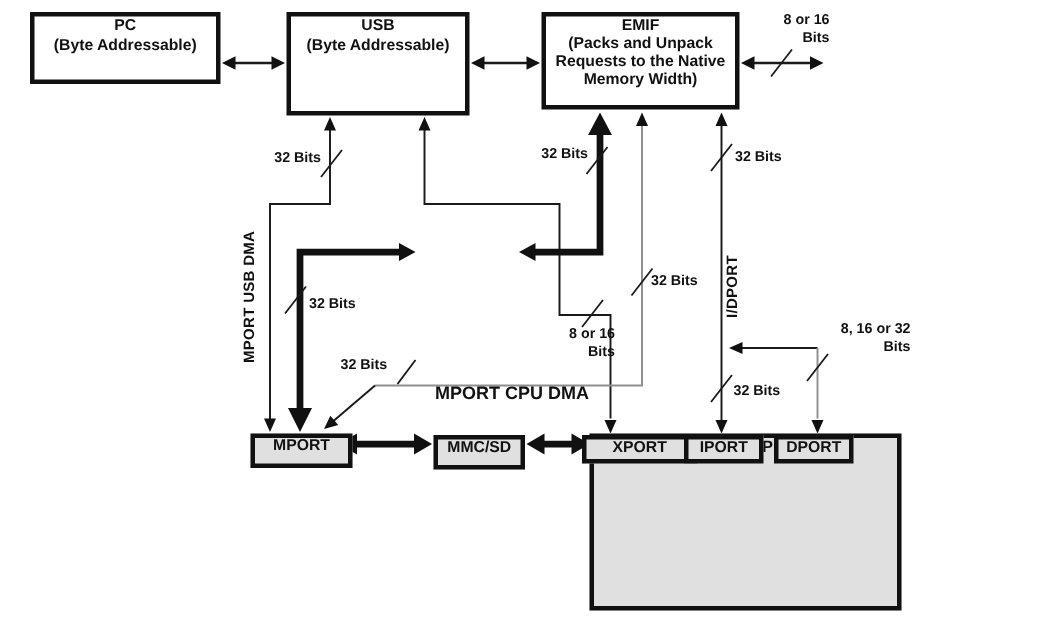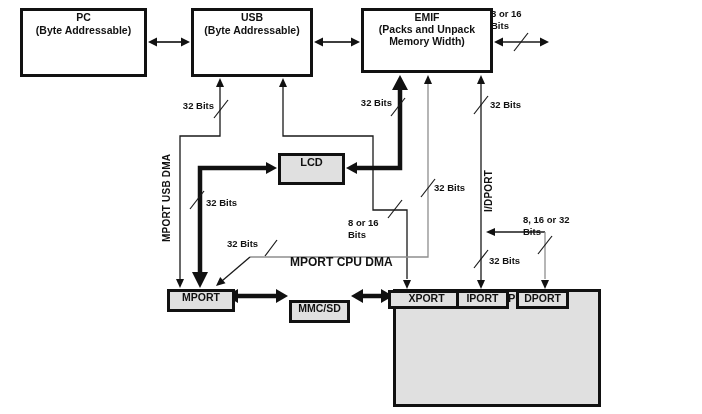"PC" div.box { height: 69px -> 48px }
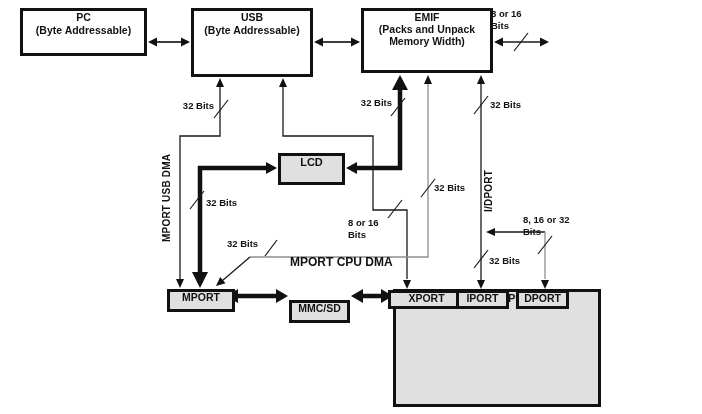"8 or 16" .ctr { text-align: left -> right }
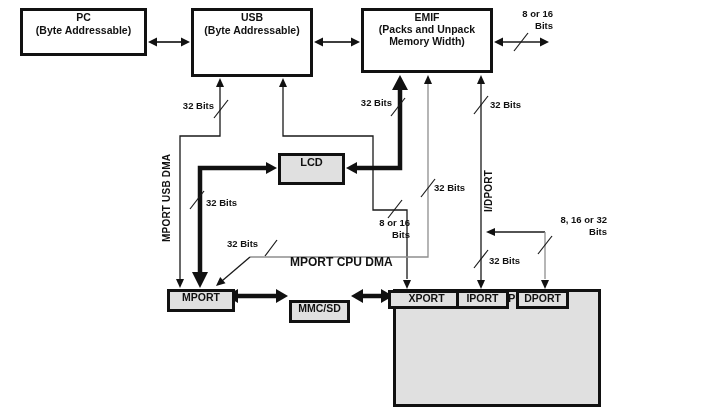"Requests to the Native" span { html: none -> <span>Requests to the Native</span> }
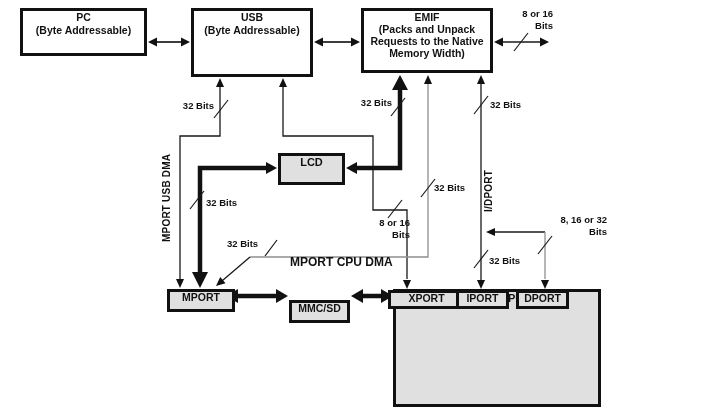"LCD" div.box { html: <div> <span>LCD</span> </div> -> none }
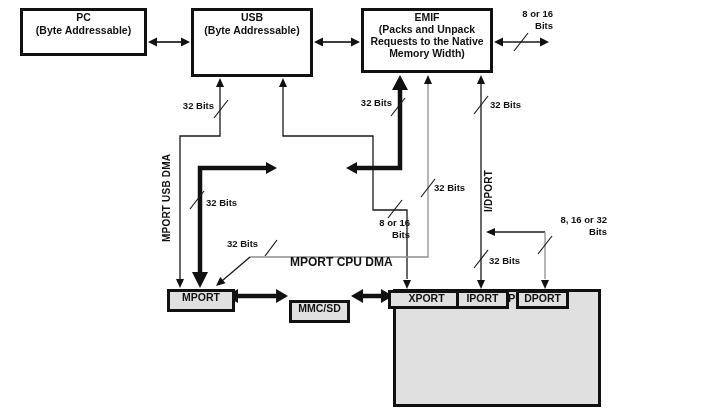"MMC/SD" div.box { top: 300px -> 290px }
